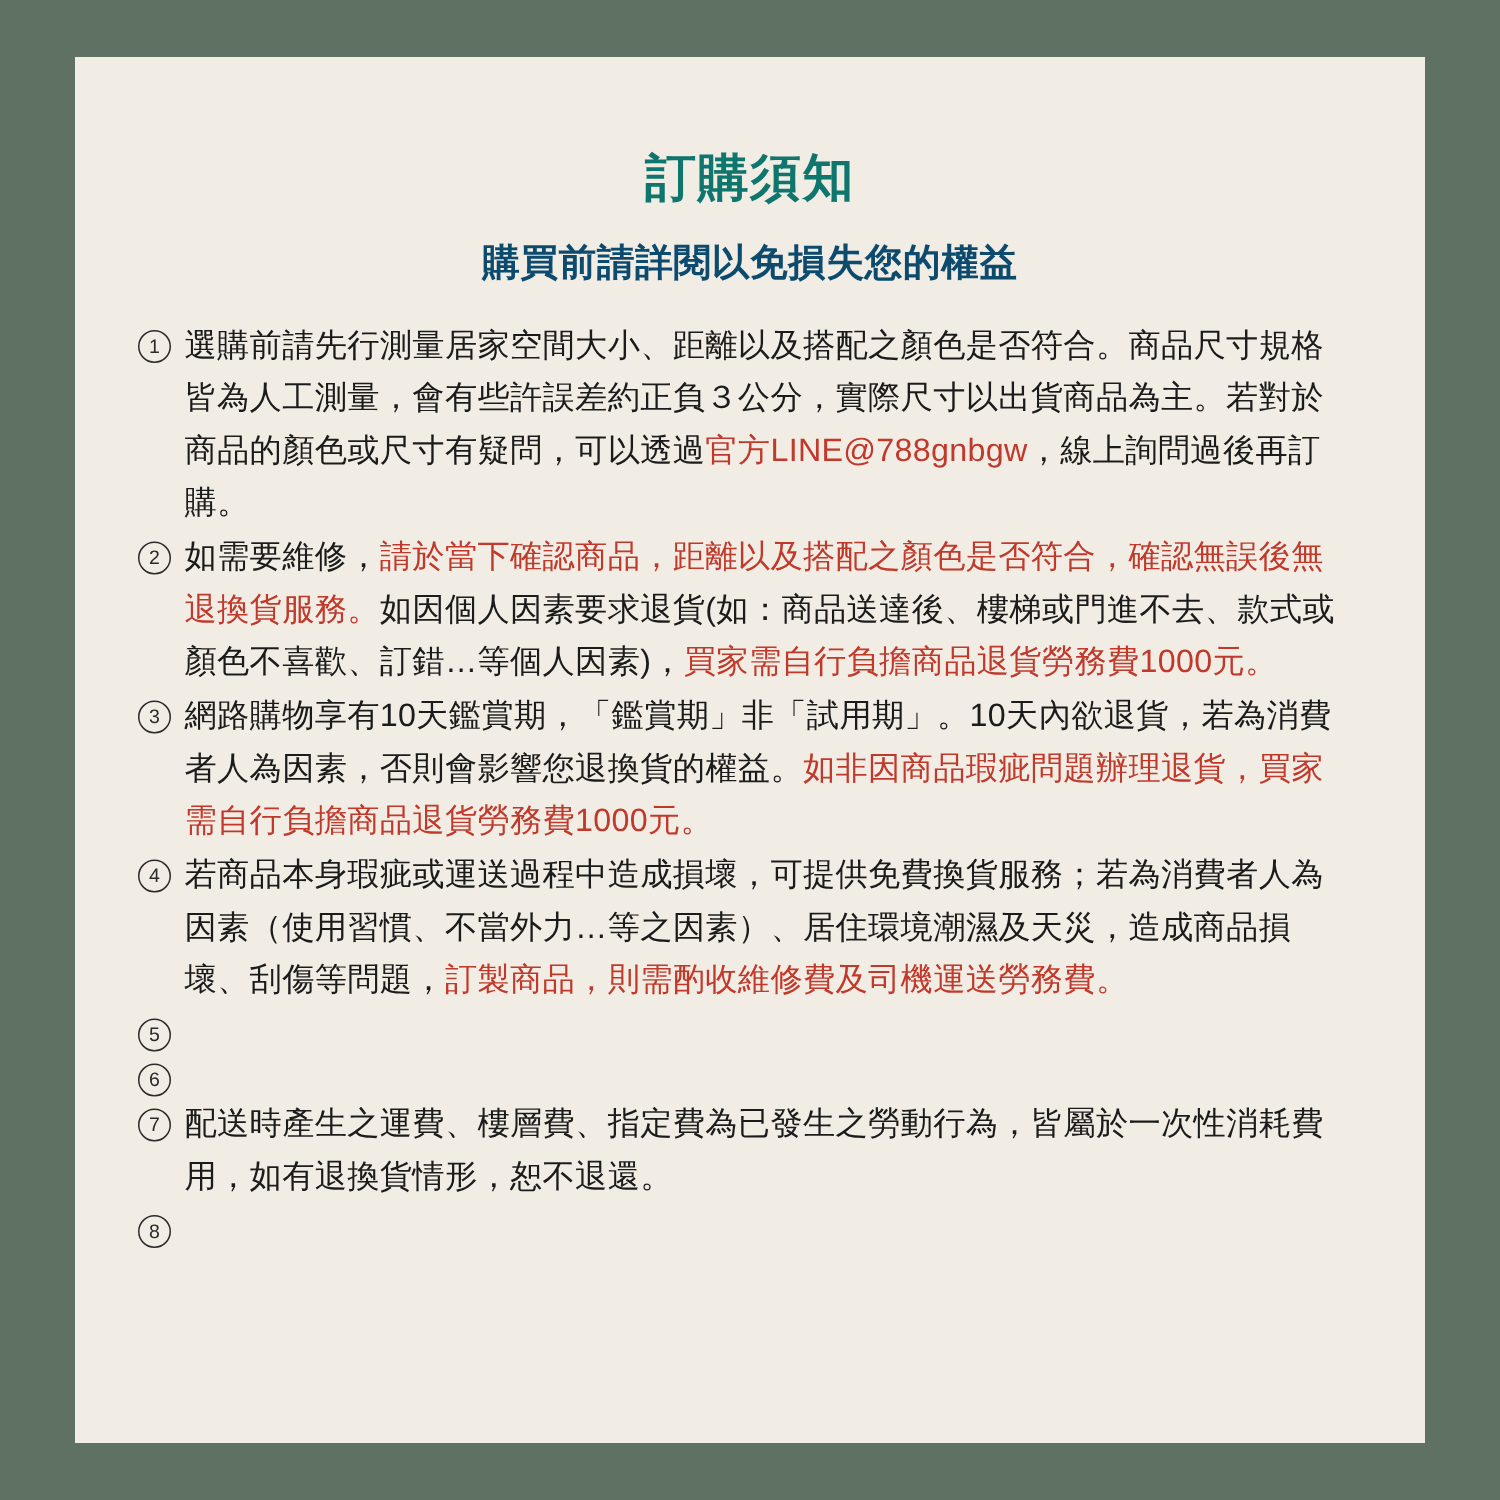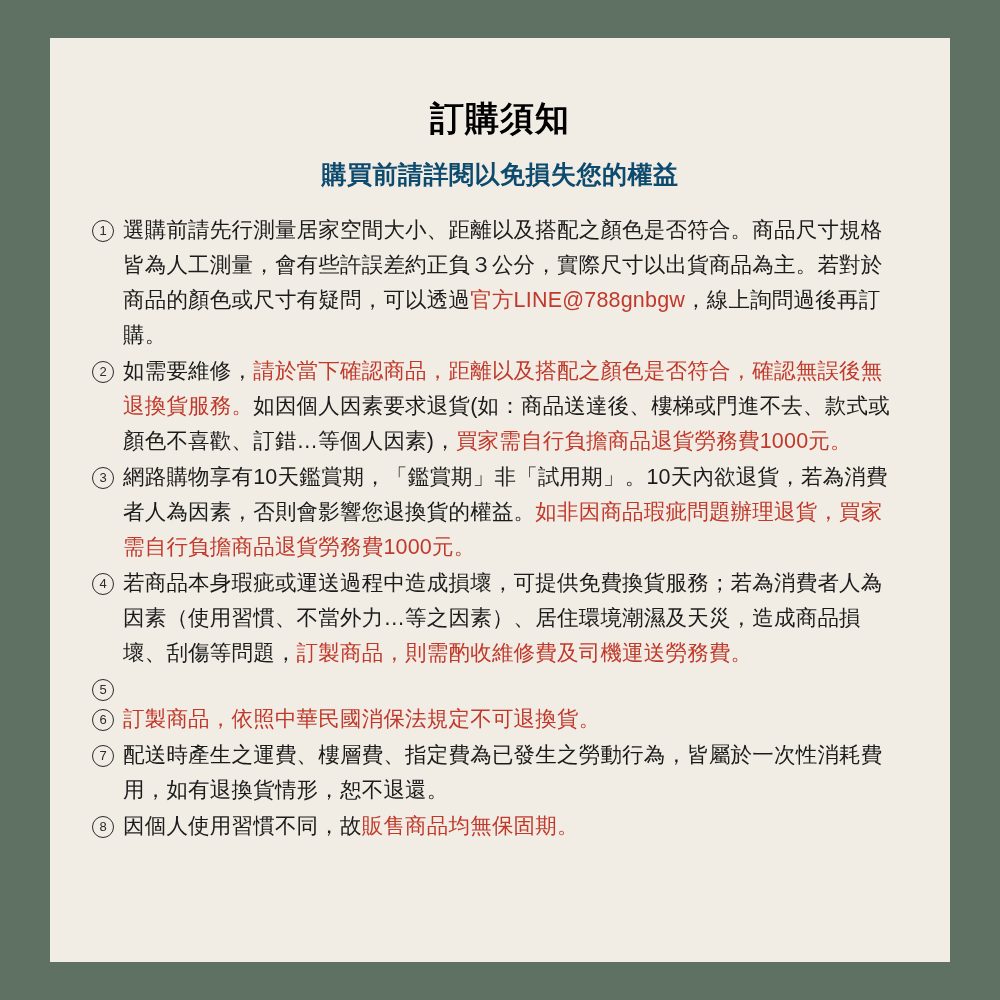"訂購須知" .title { color: #000000 -> #0f766e }
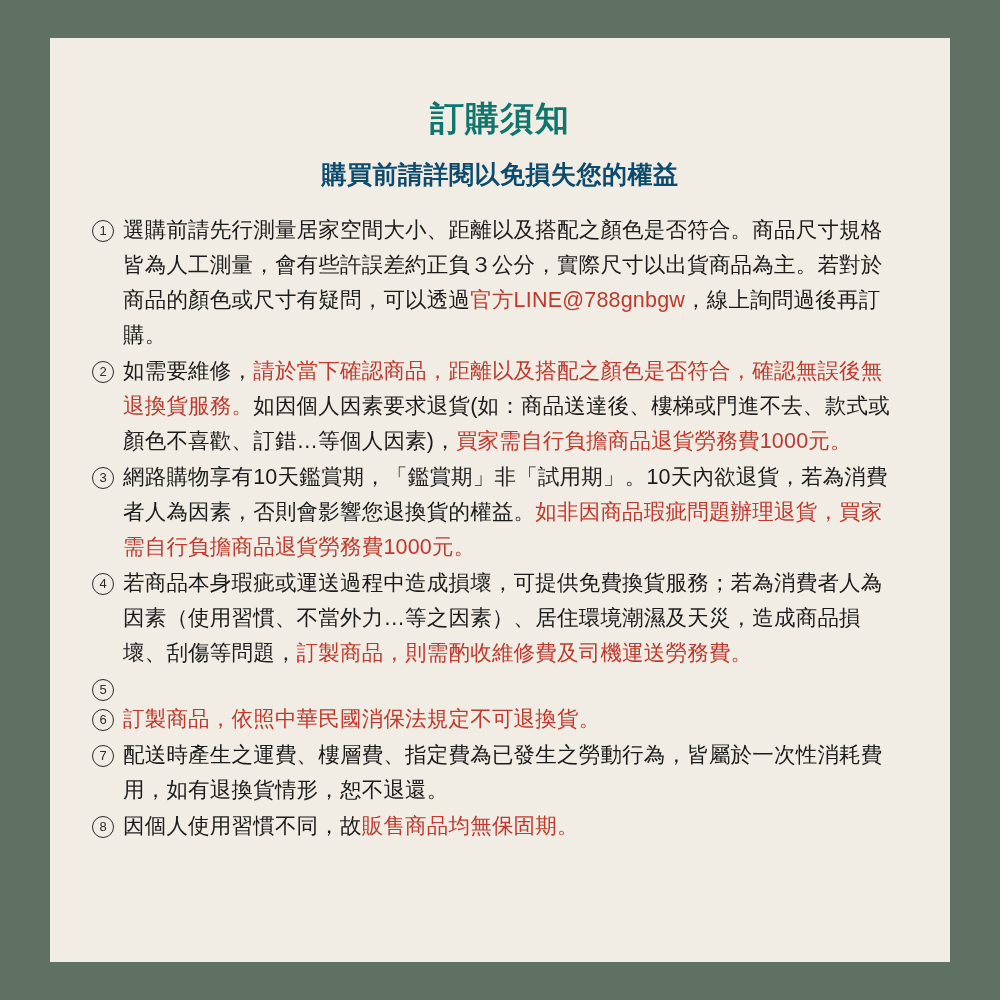"訂製商品，依照中華民國消保法規定不可退換貨。" div.text { html: <div><span>訂製商品，依照中華民國消保法規定不可退換貨。</span></div> -> none }
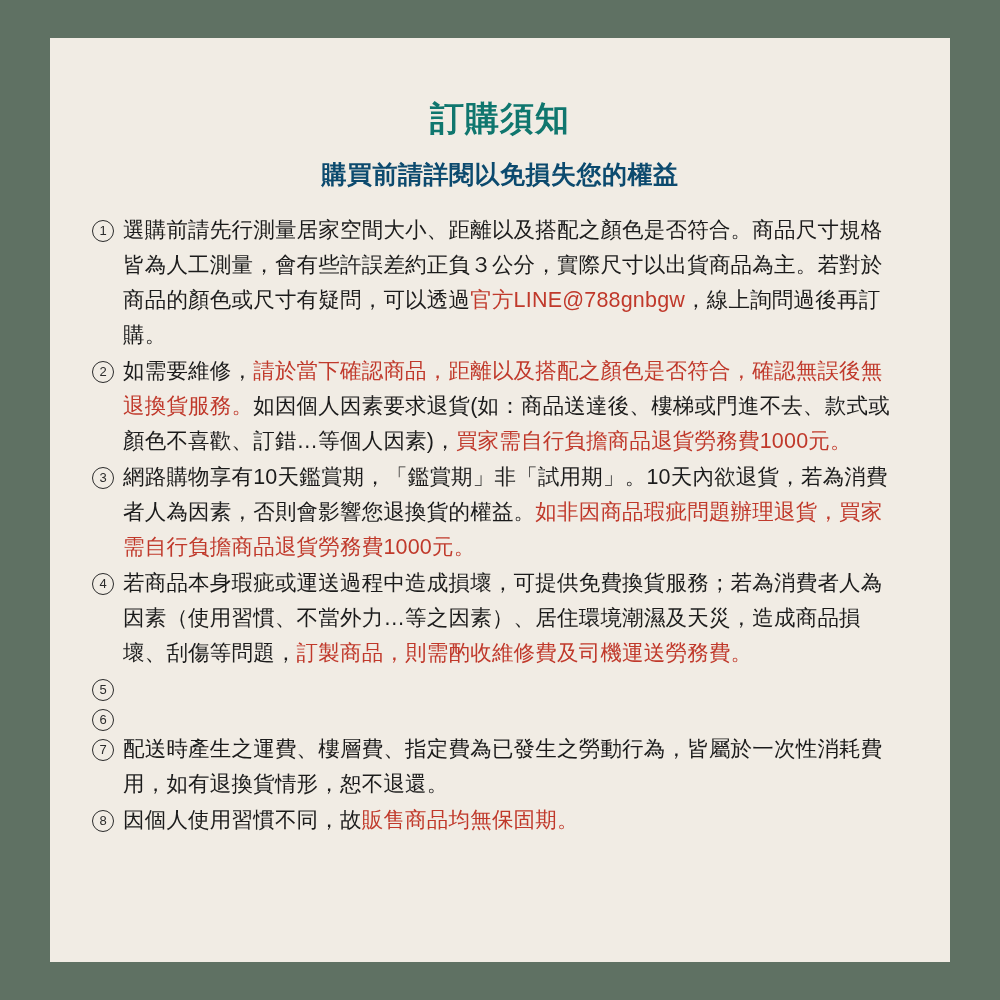"因個人使用習慣不同，故販售商品均無保固期。" div.text { html: <div><span>因個人使用習慣不同，故</span><span>販售商品均無保固期。</span></div> -> none }
